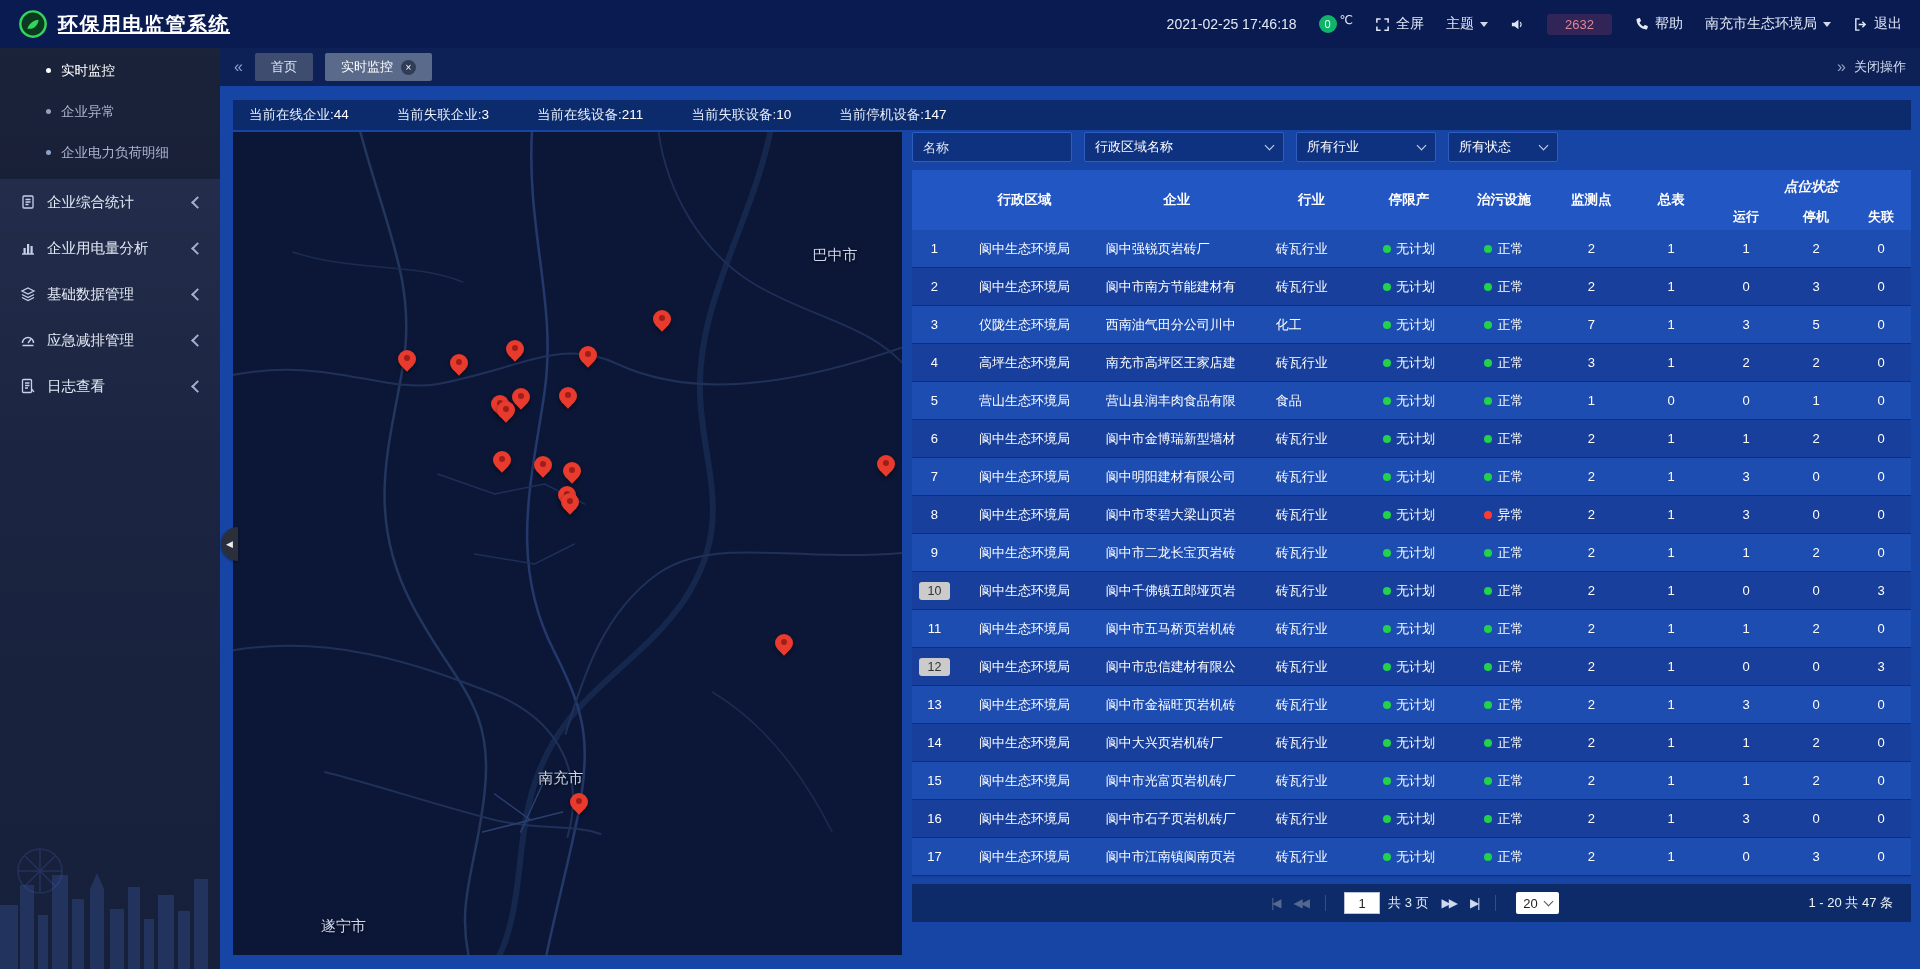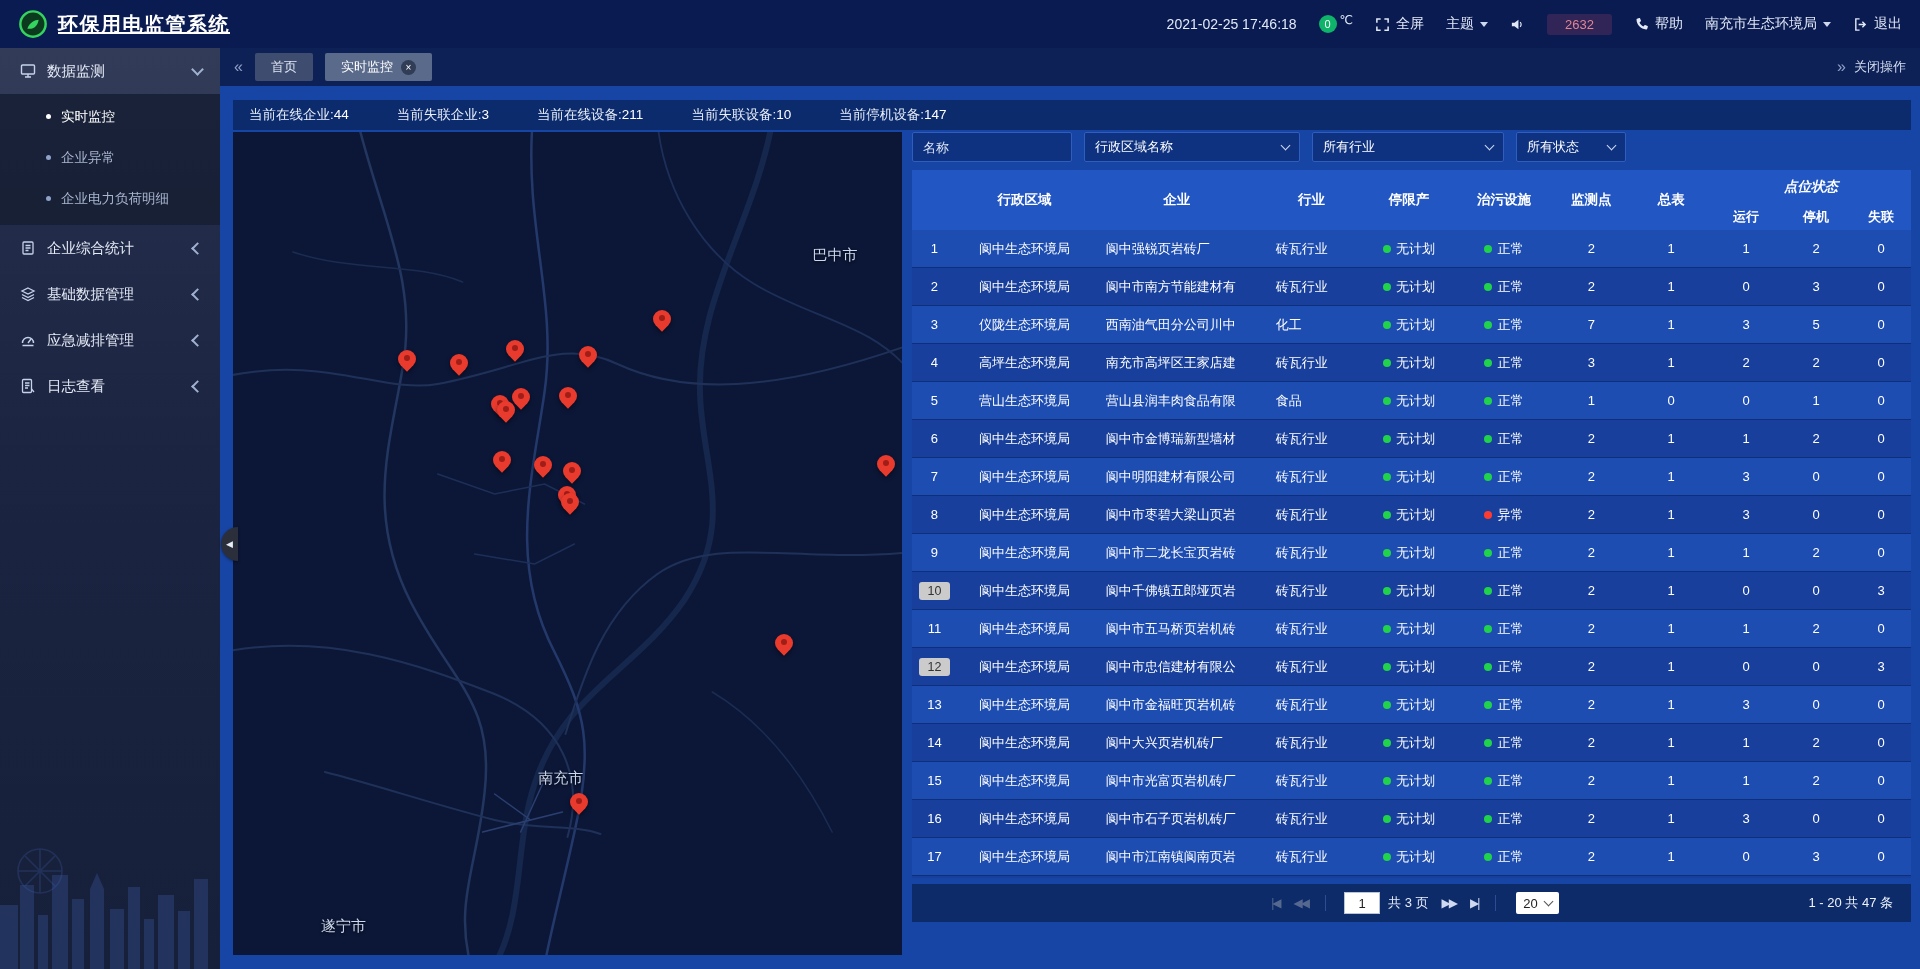"数据监测" div.side-group { html: <div> <span> <svg> <rect></rect> <path></path> </svg> </span> <span>数据监测</span> <span></span> </div> -> none }
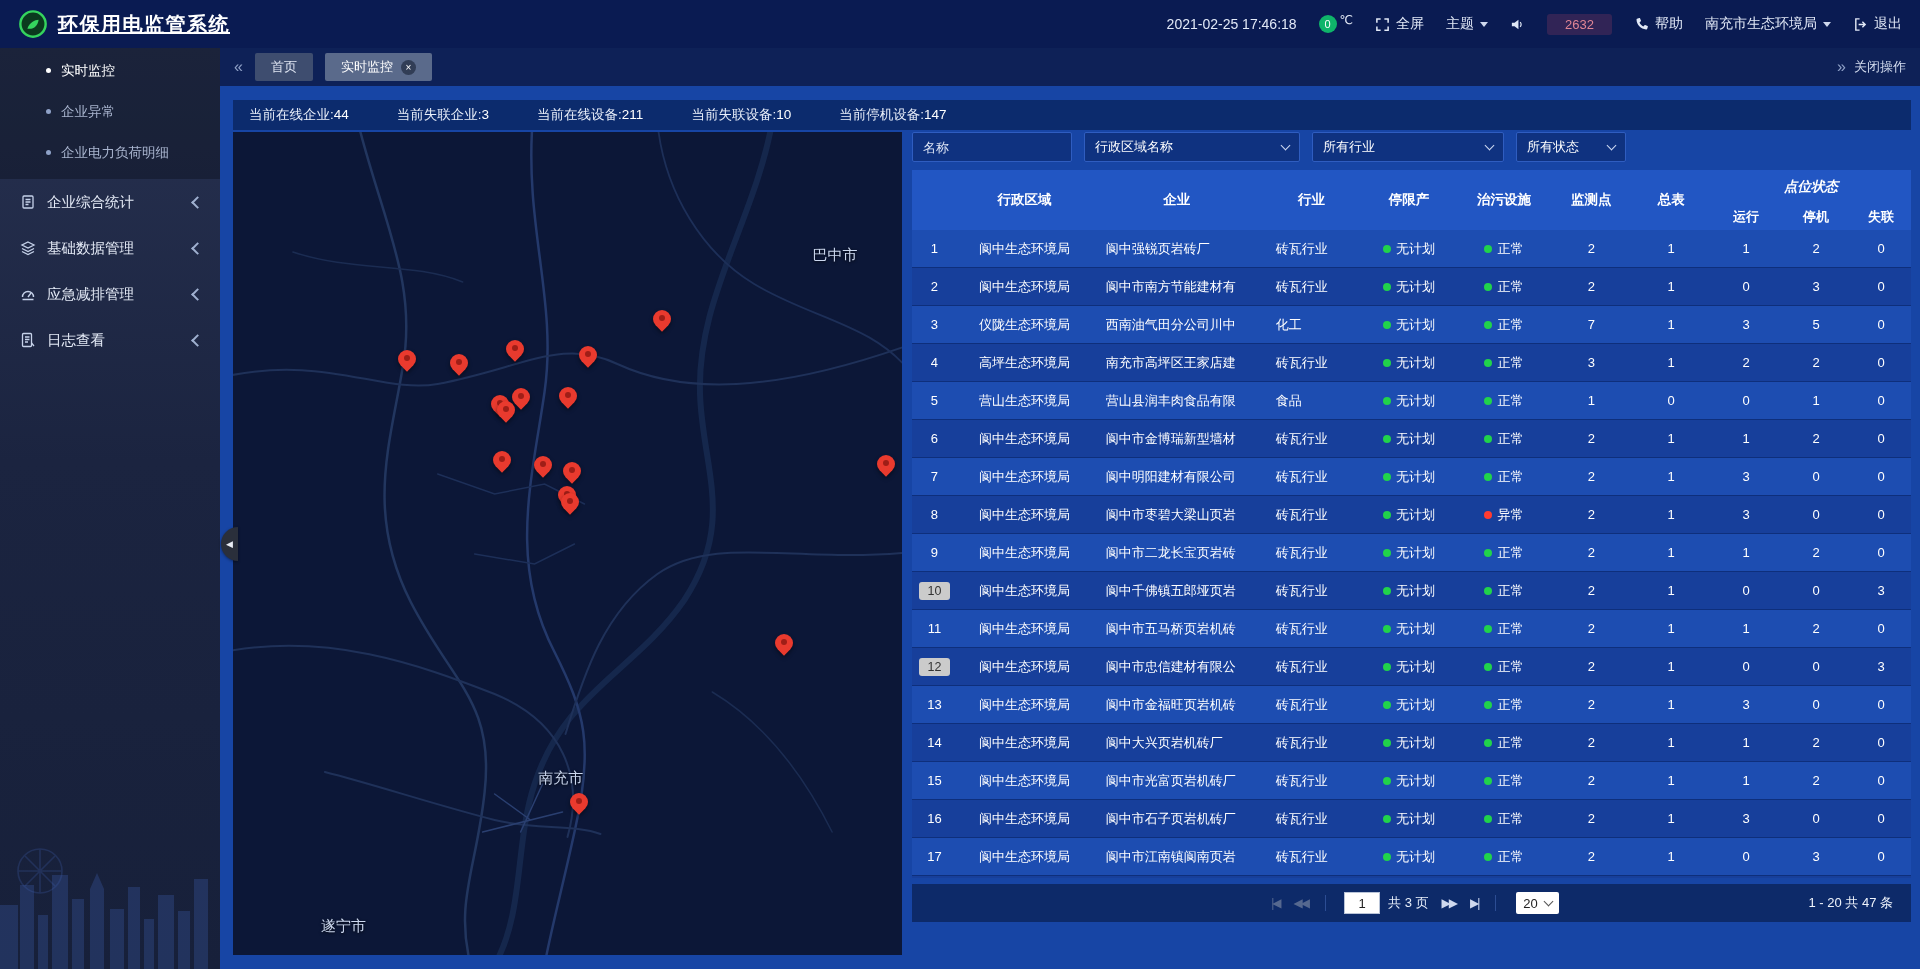"行政区域名称" .sel-region { width: 216px -> 200px }
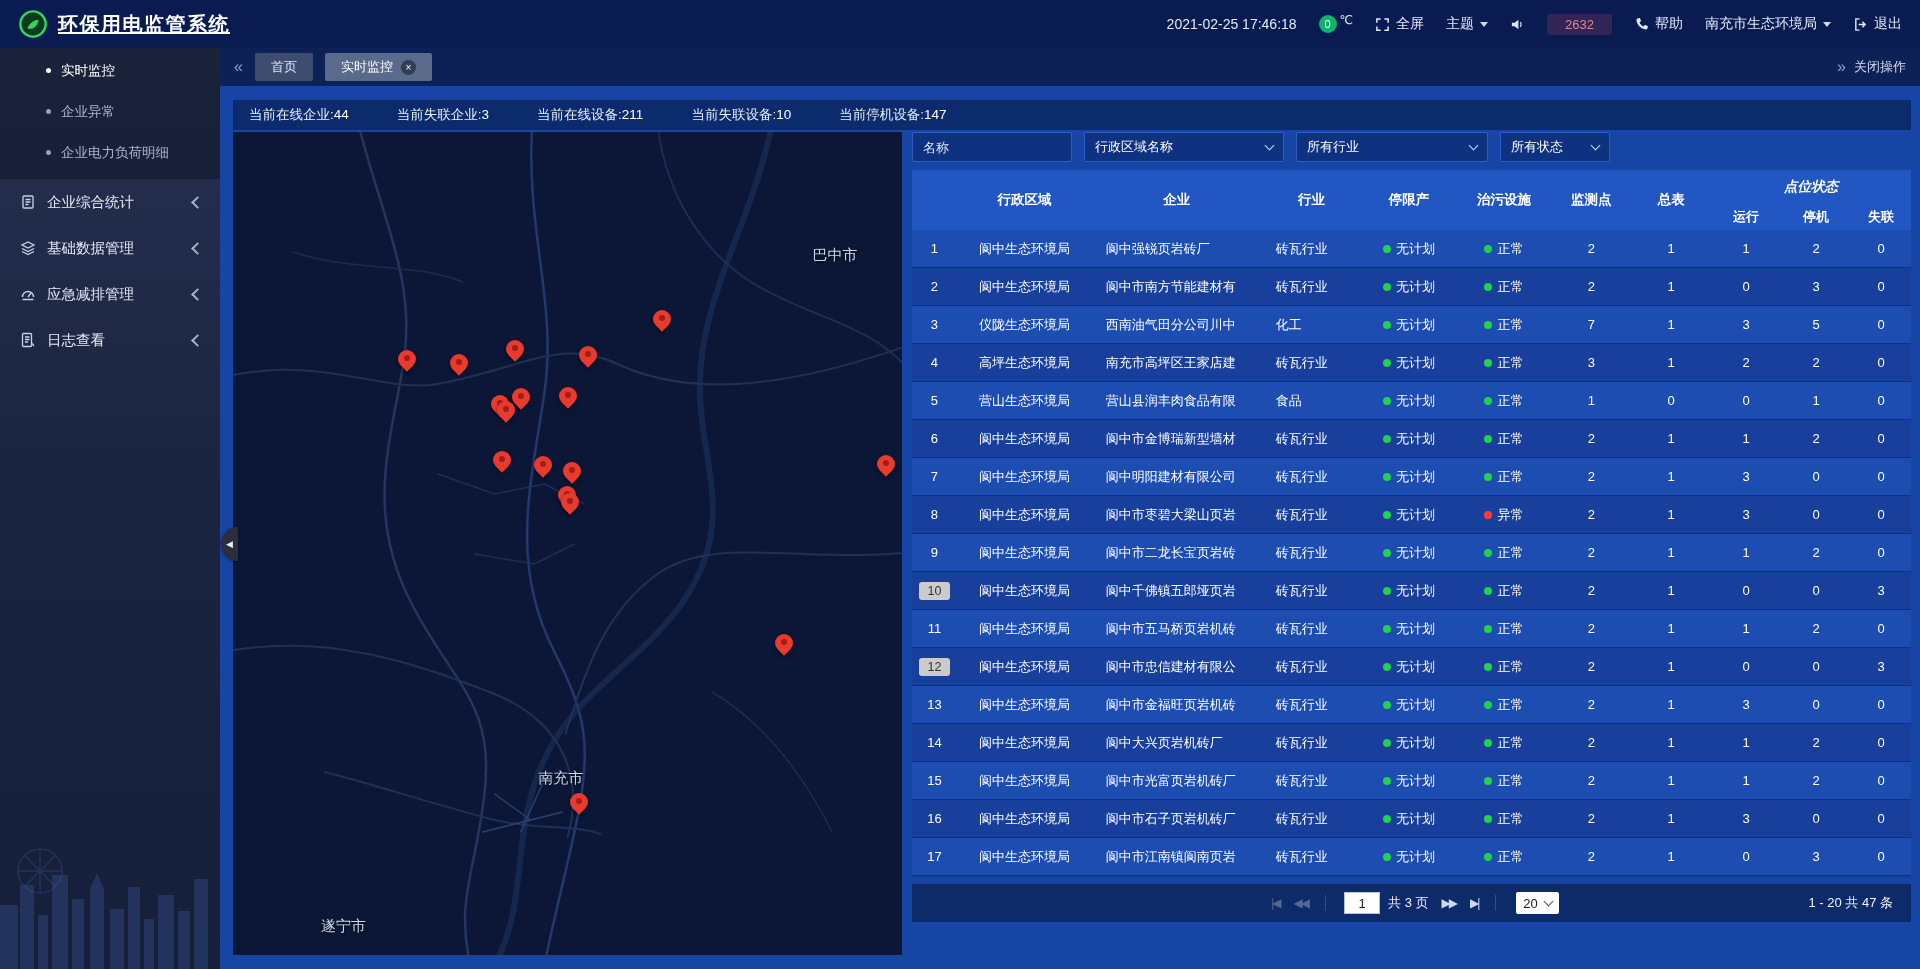"所有行业" .sel-industry { width: 192px -> 140px }
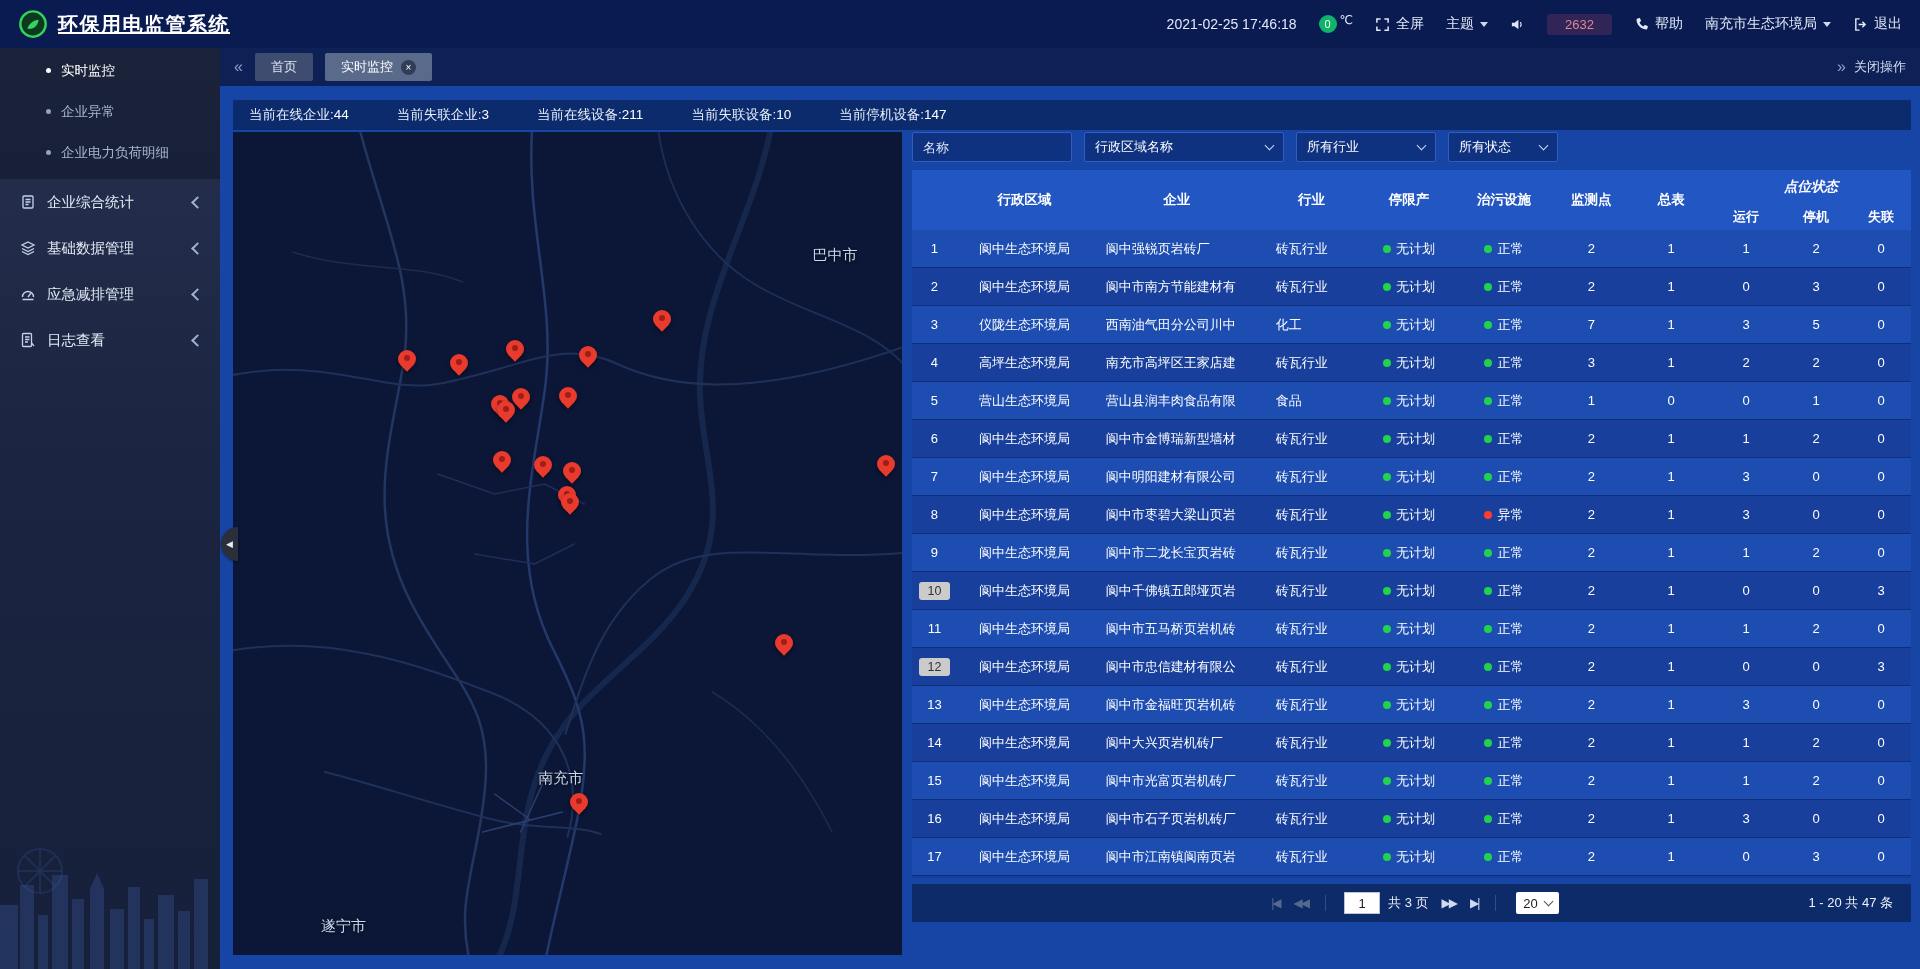"企业用电量分析" div.side-group { html: none -> <div> <span> <svg> <path></path> <rect></rect> <rect></rect> <rect></rect> </svg> </span> <span>企业用电量分析</span> <span></span> </div> }
